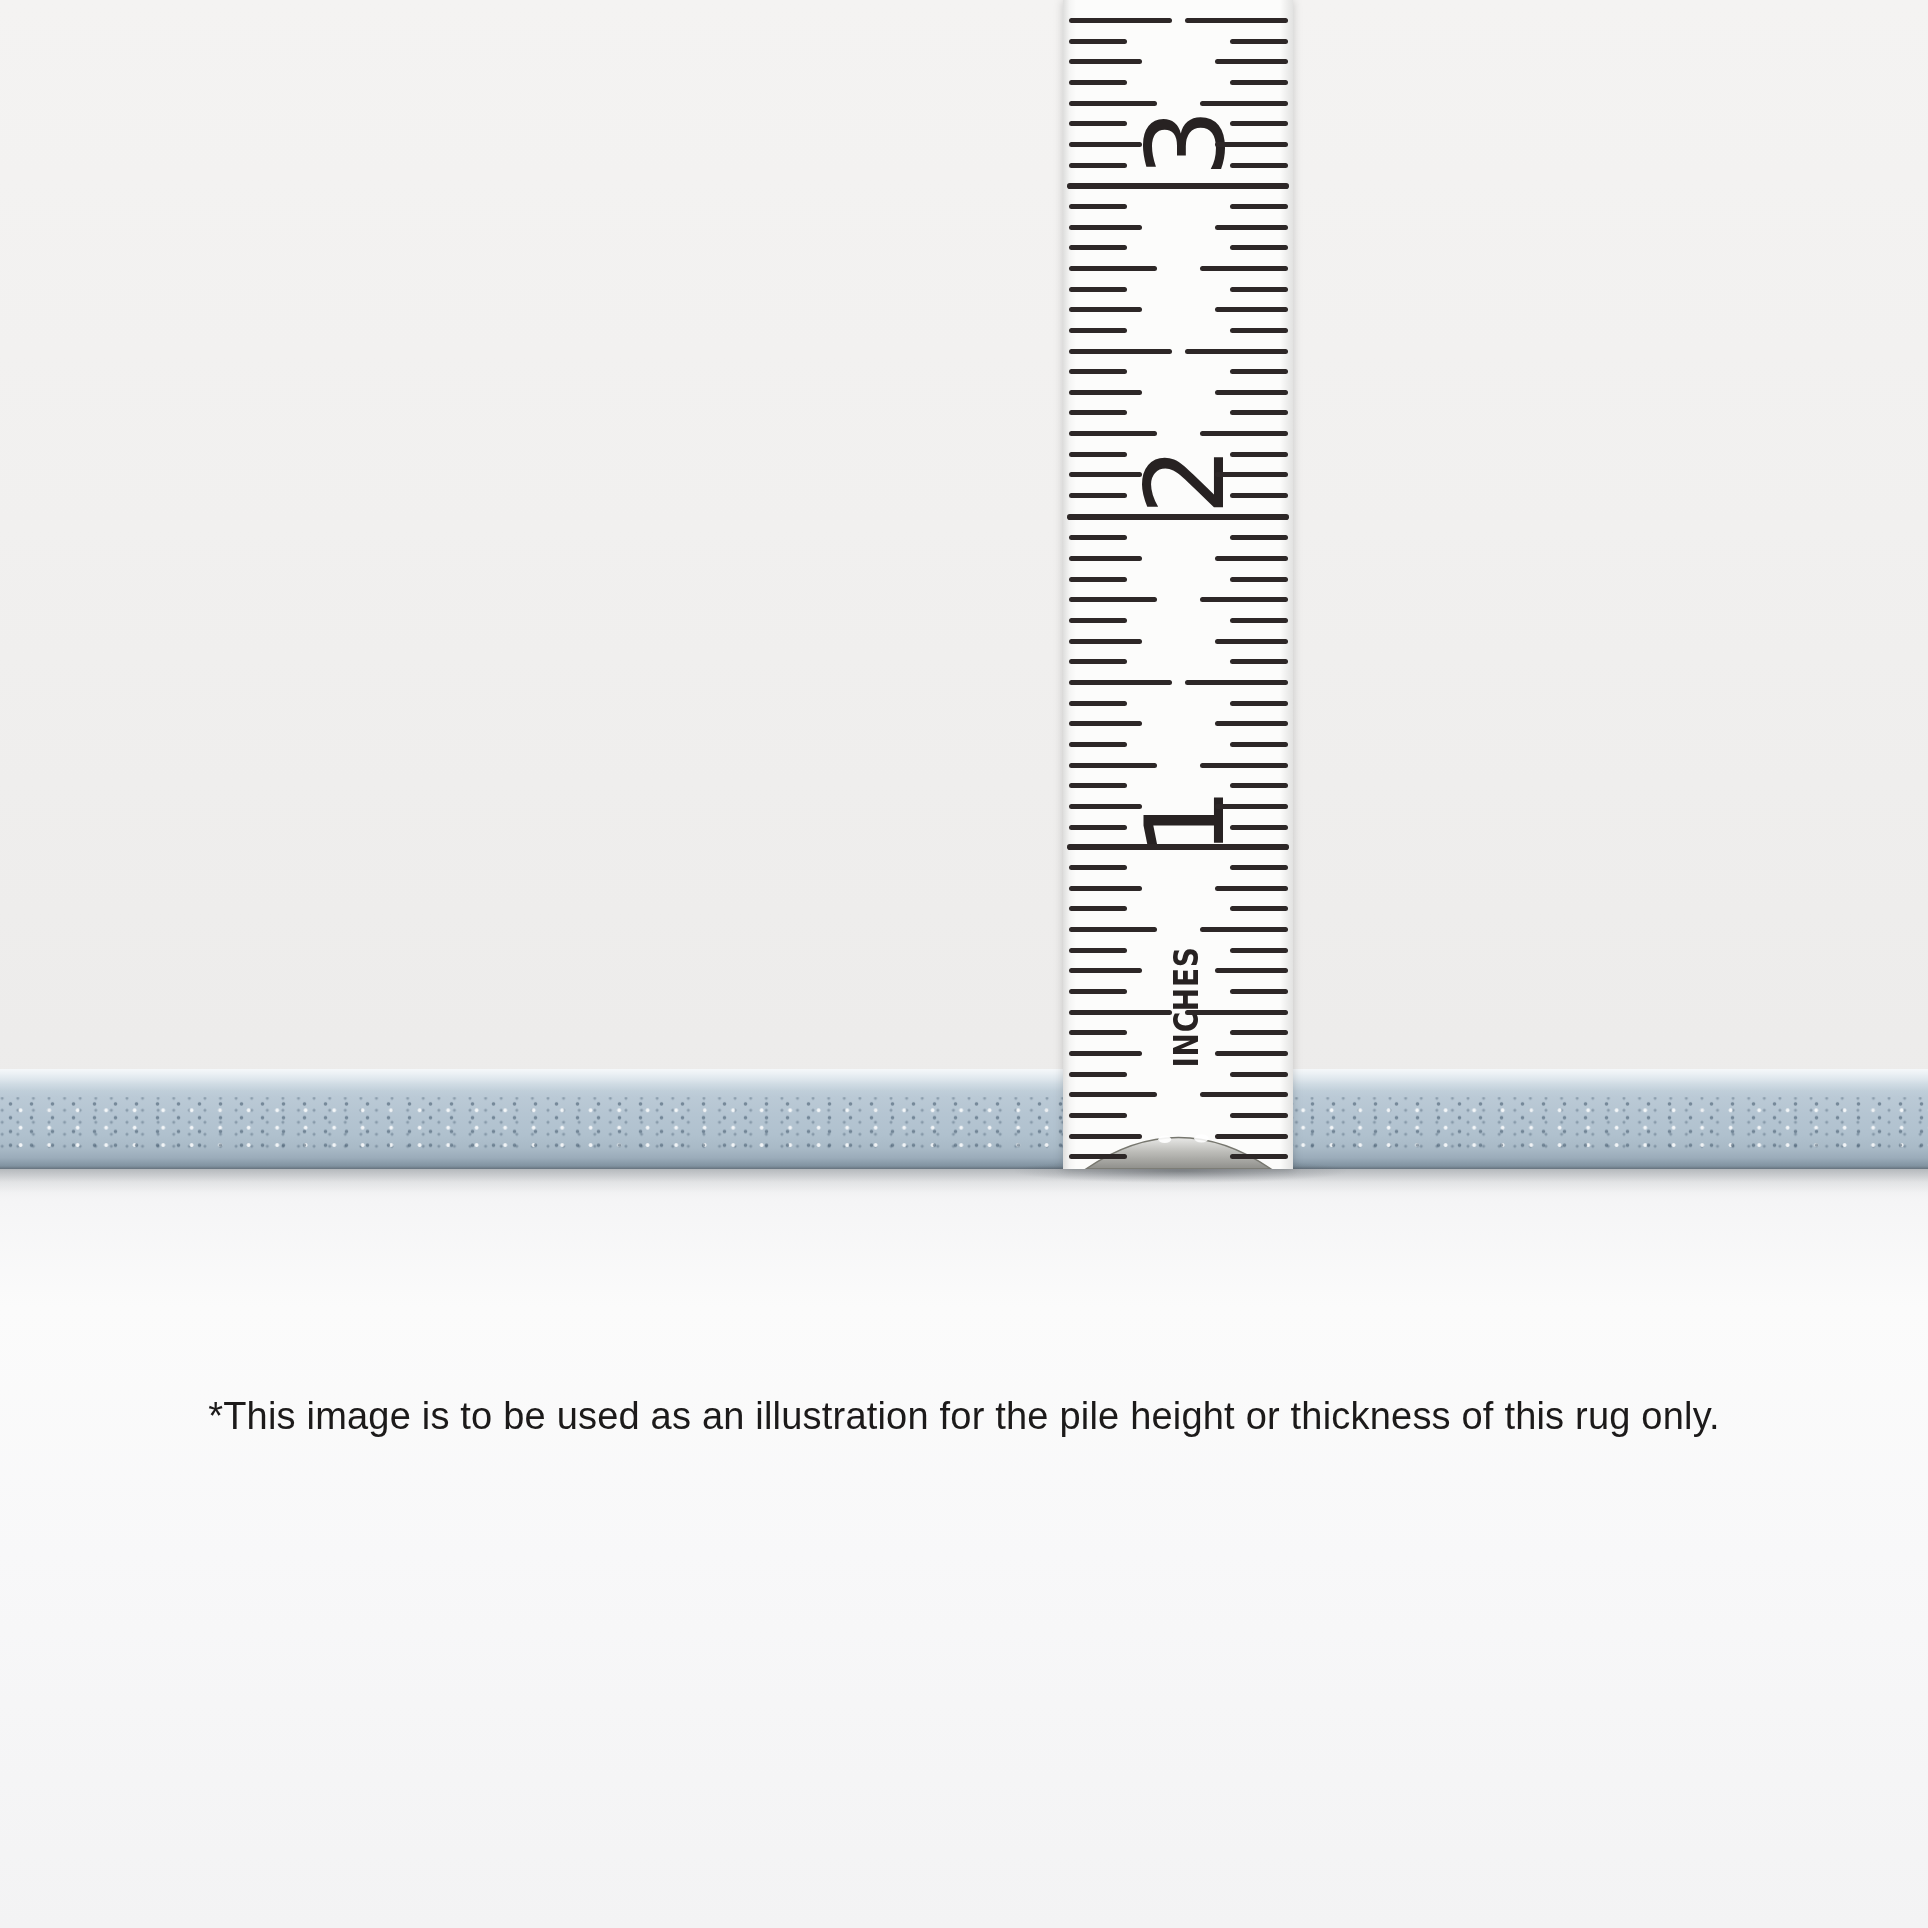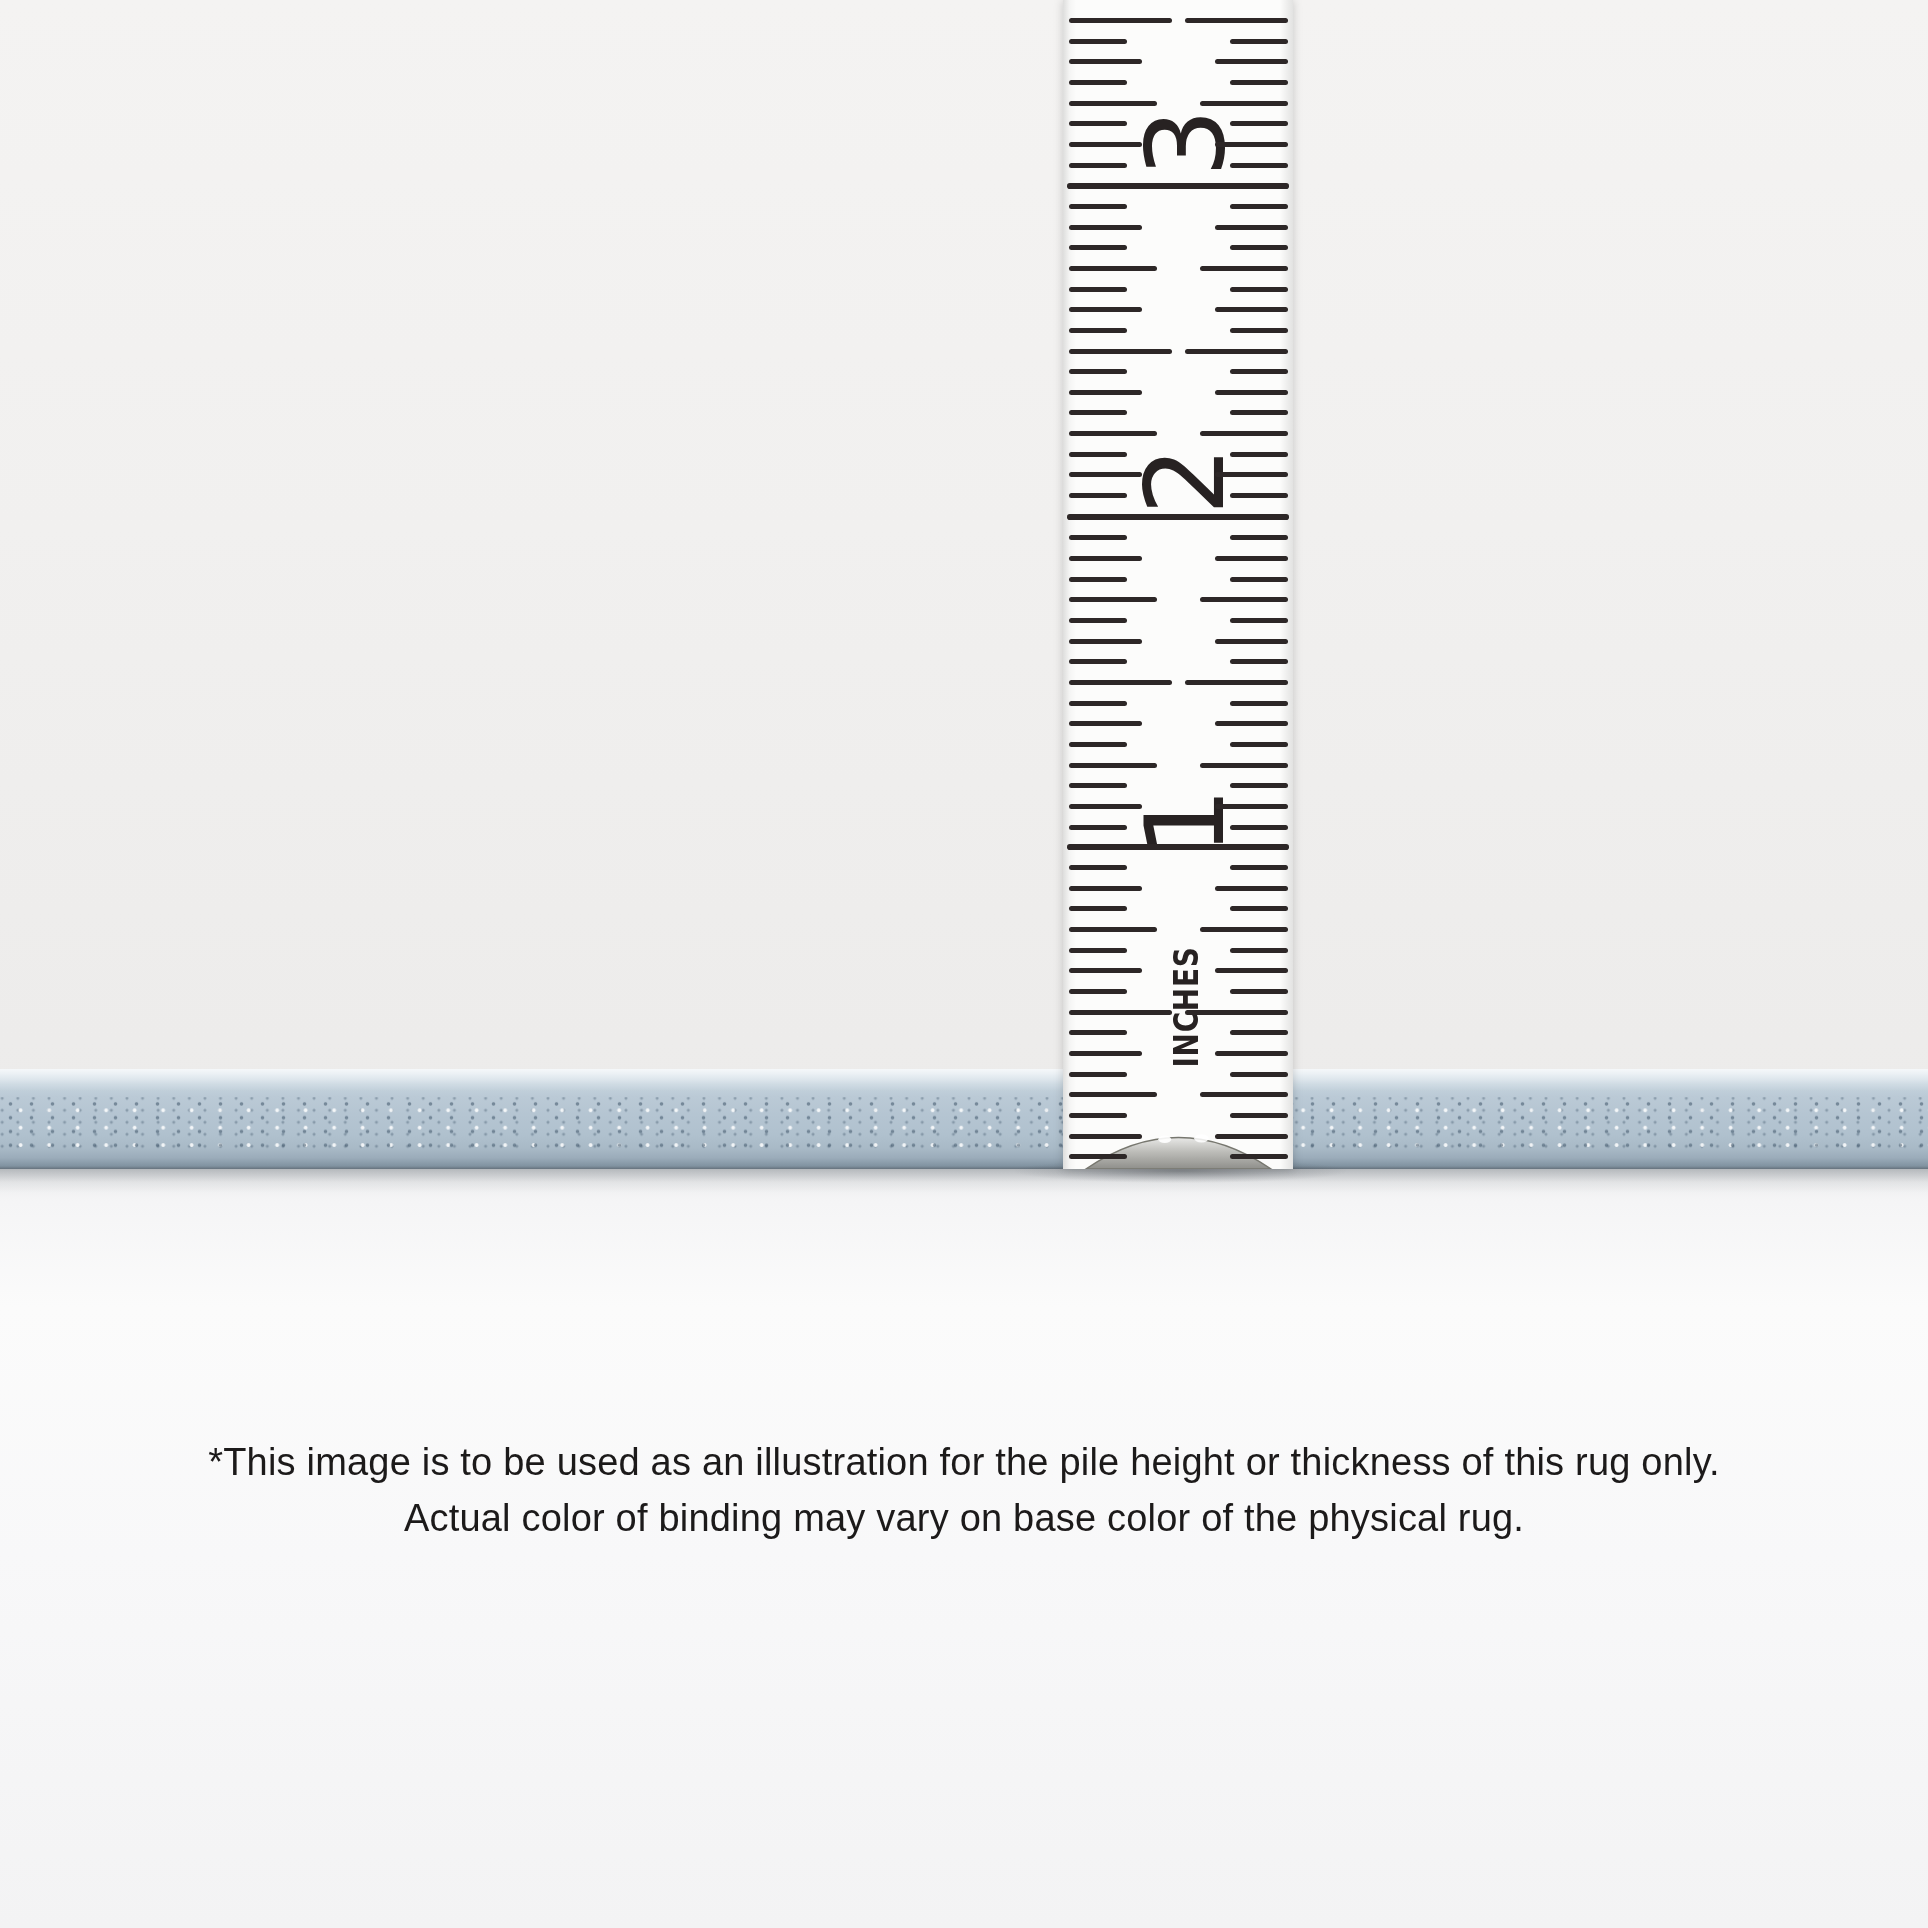"*This image is to be" .caption { margin-top: 46px -> none }
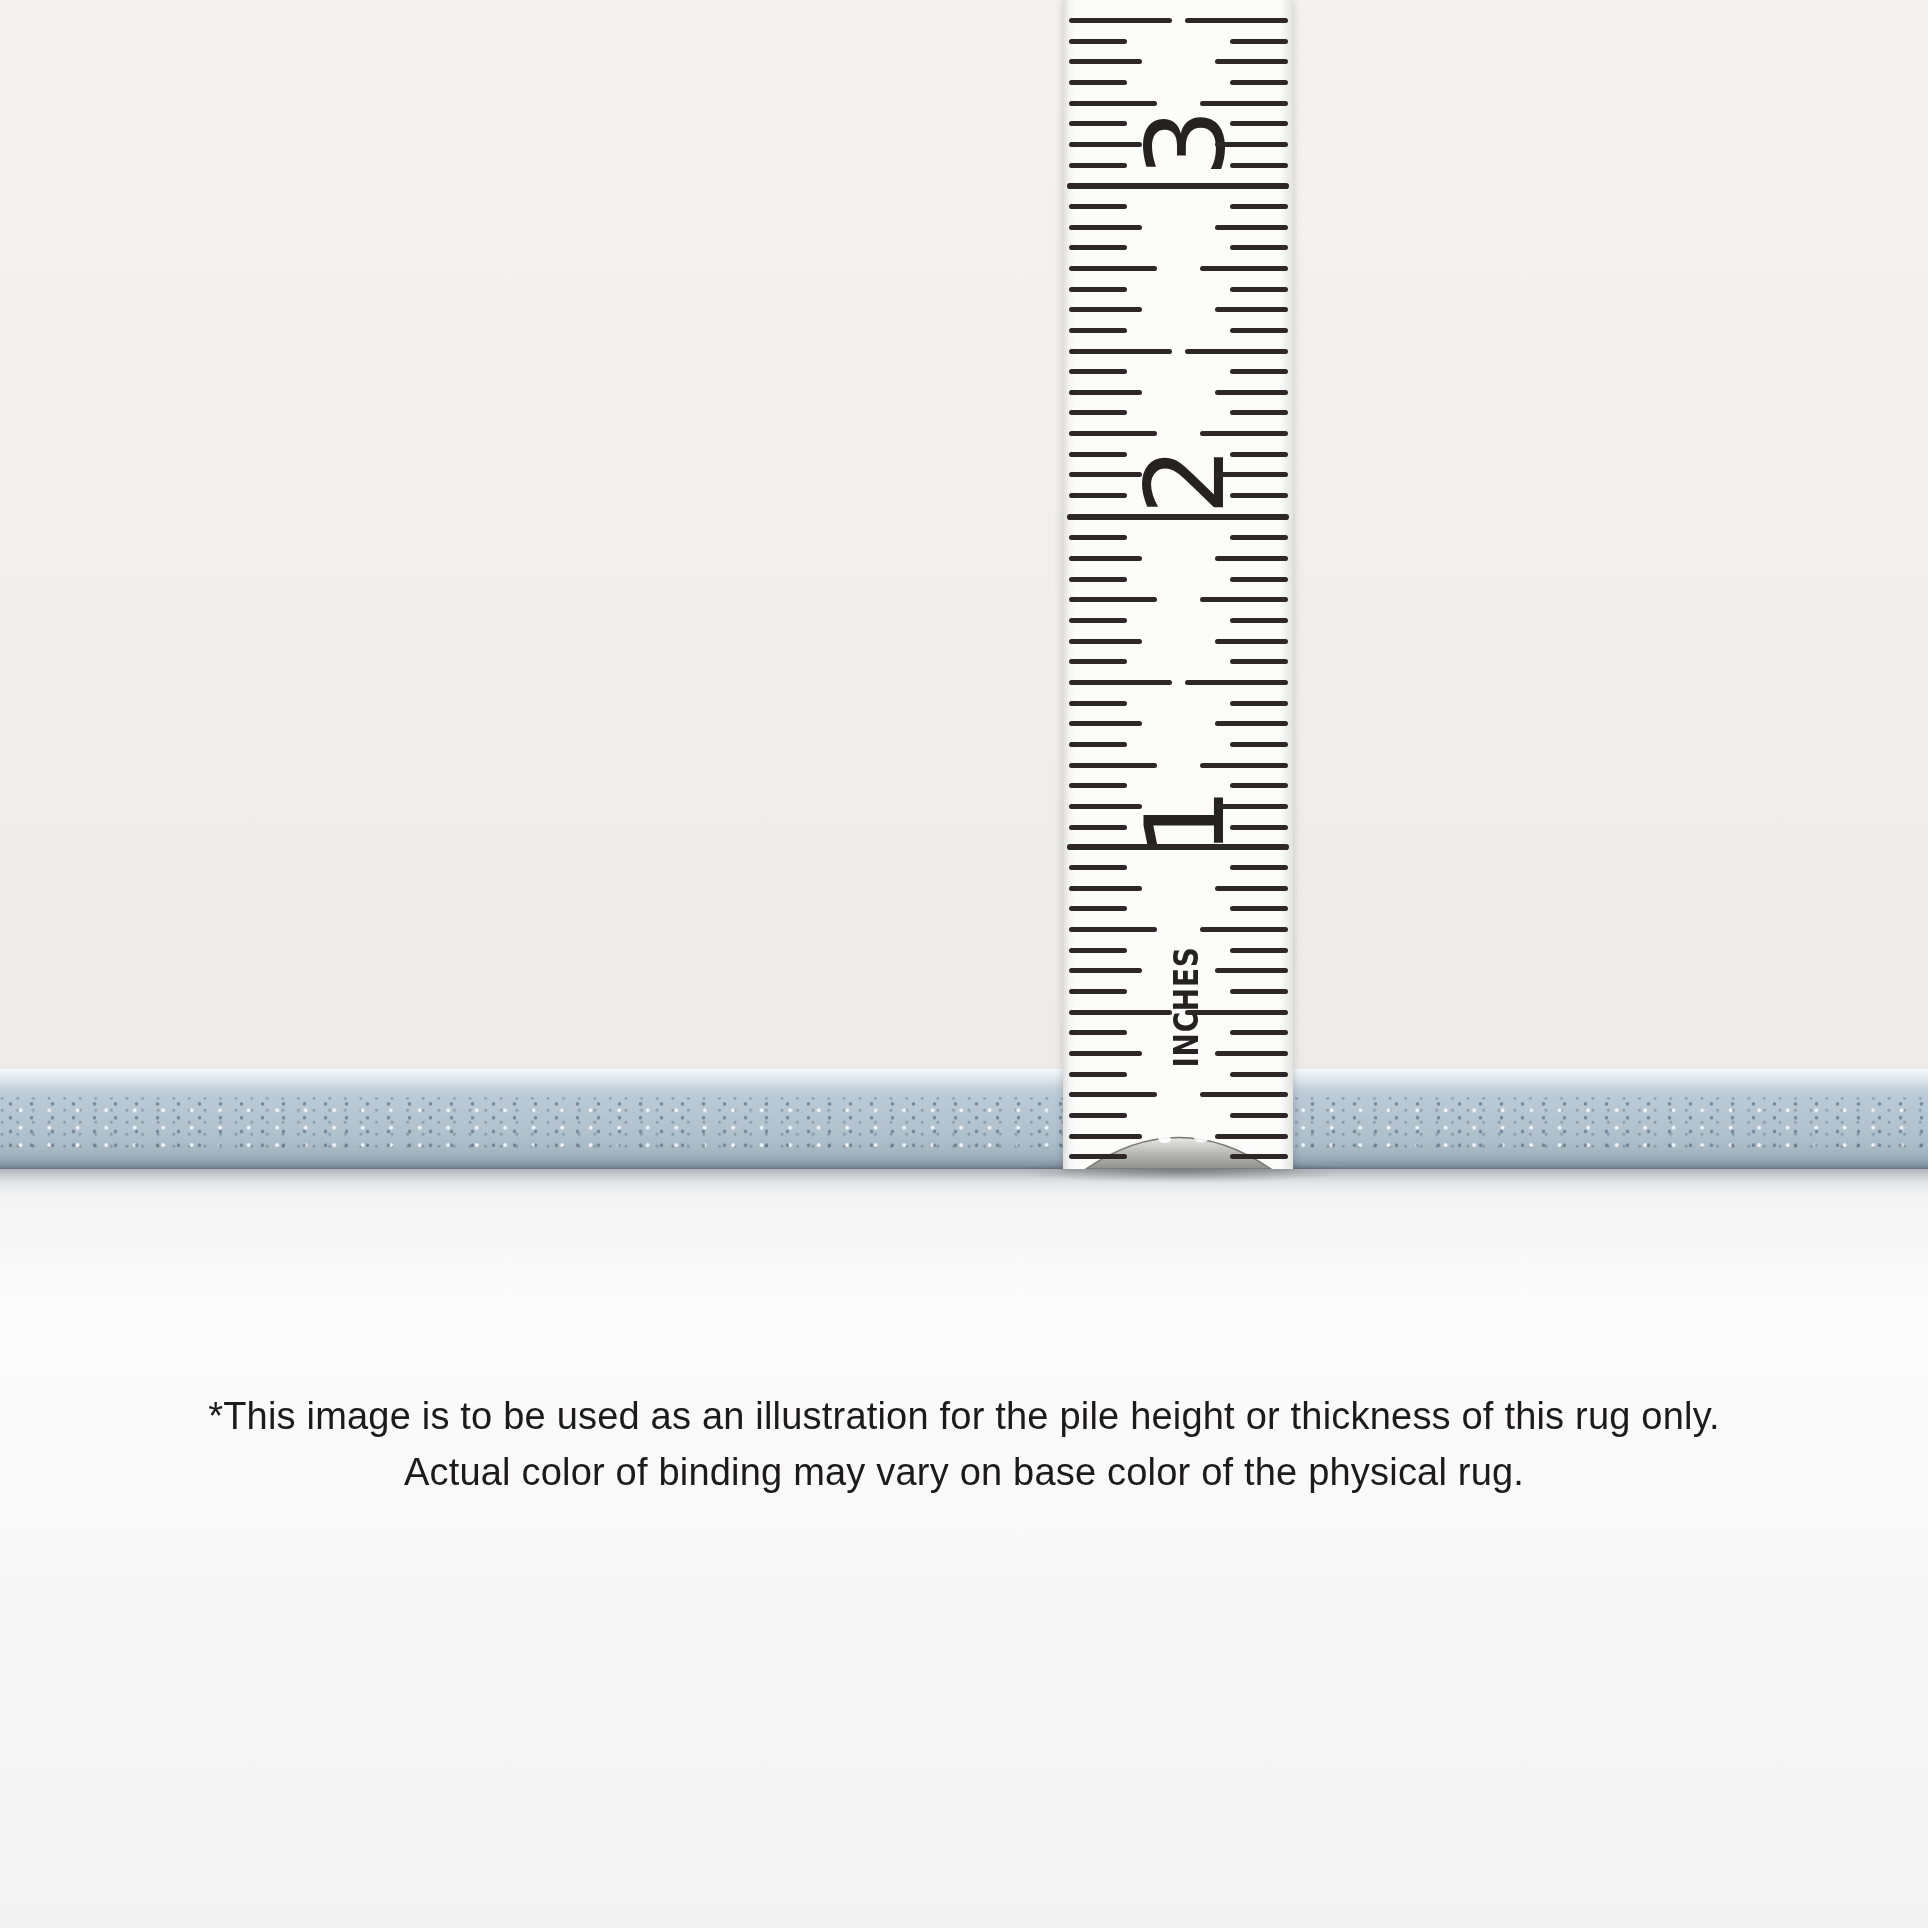"Actual color of binding may" div { html: <div>Actual color of binding may vary on base color of the physical rug.</div> -> none }
